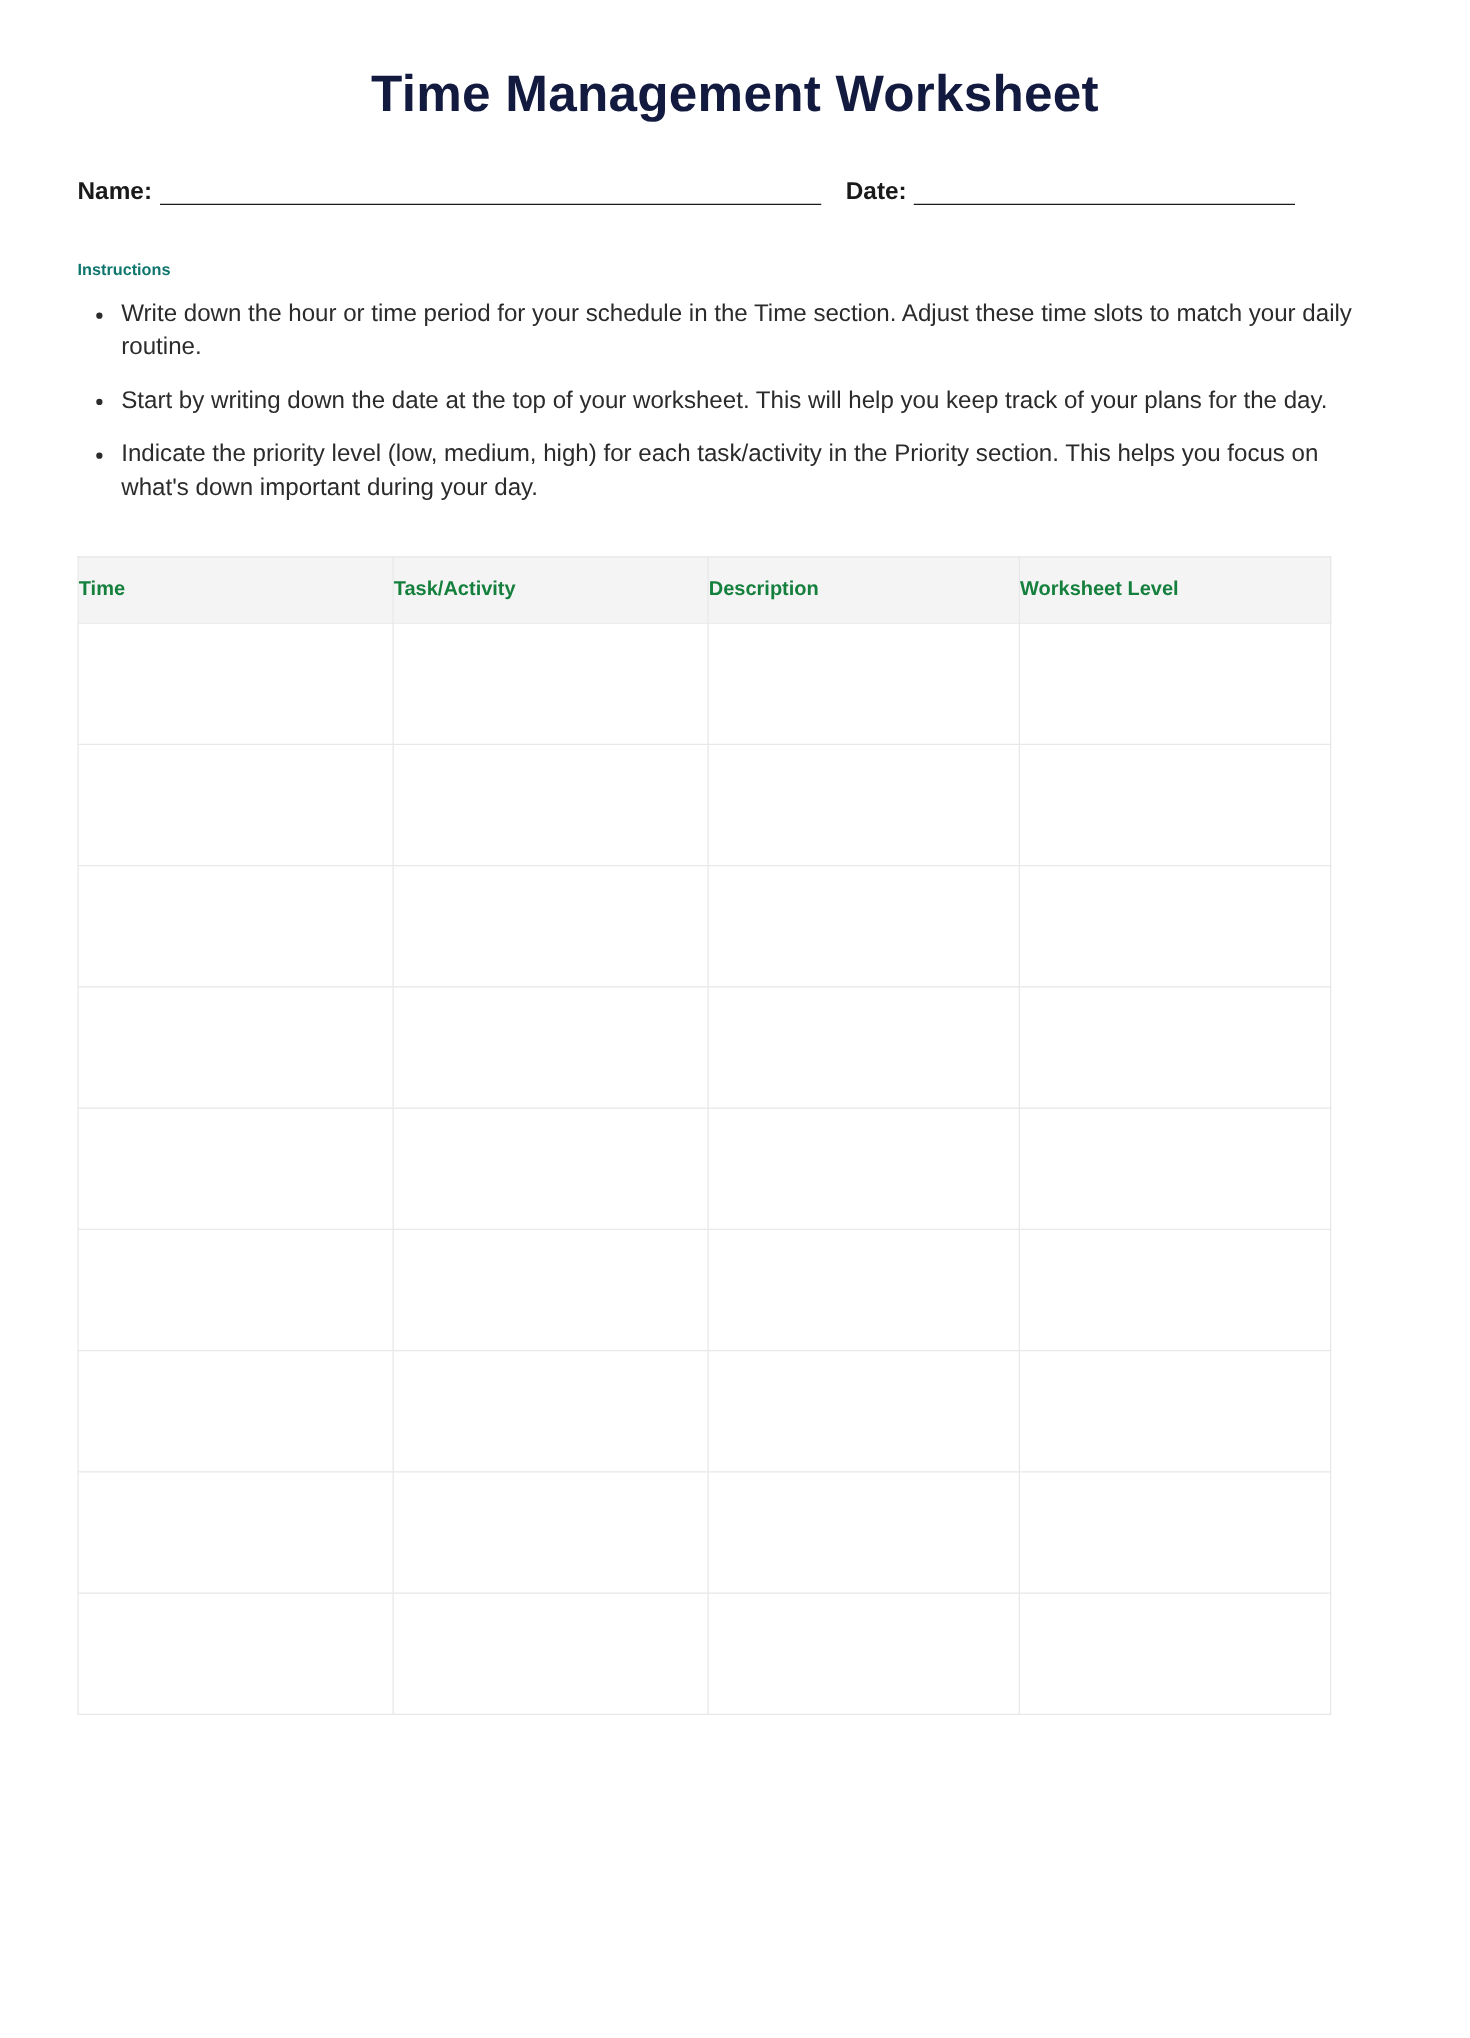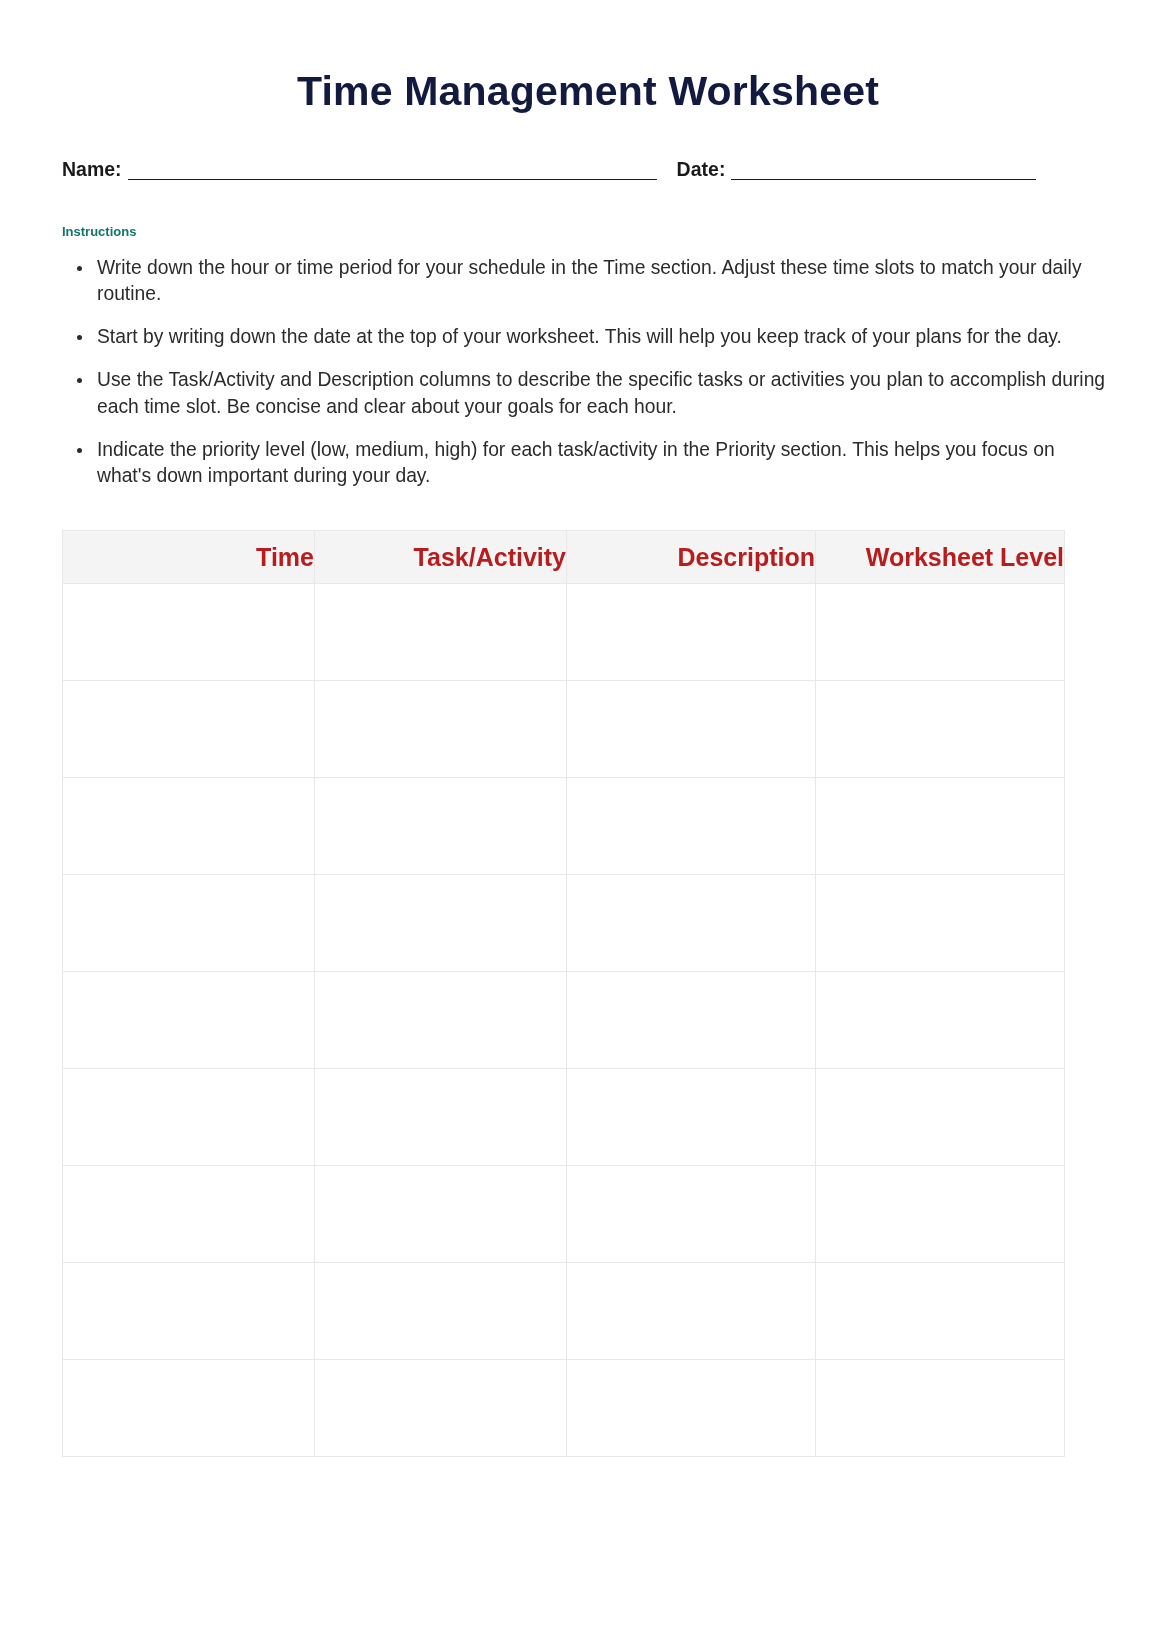"Time Management Worksheet" .page { padding: 16px 62px -> 0 62px }
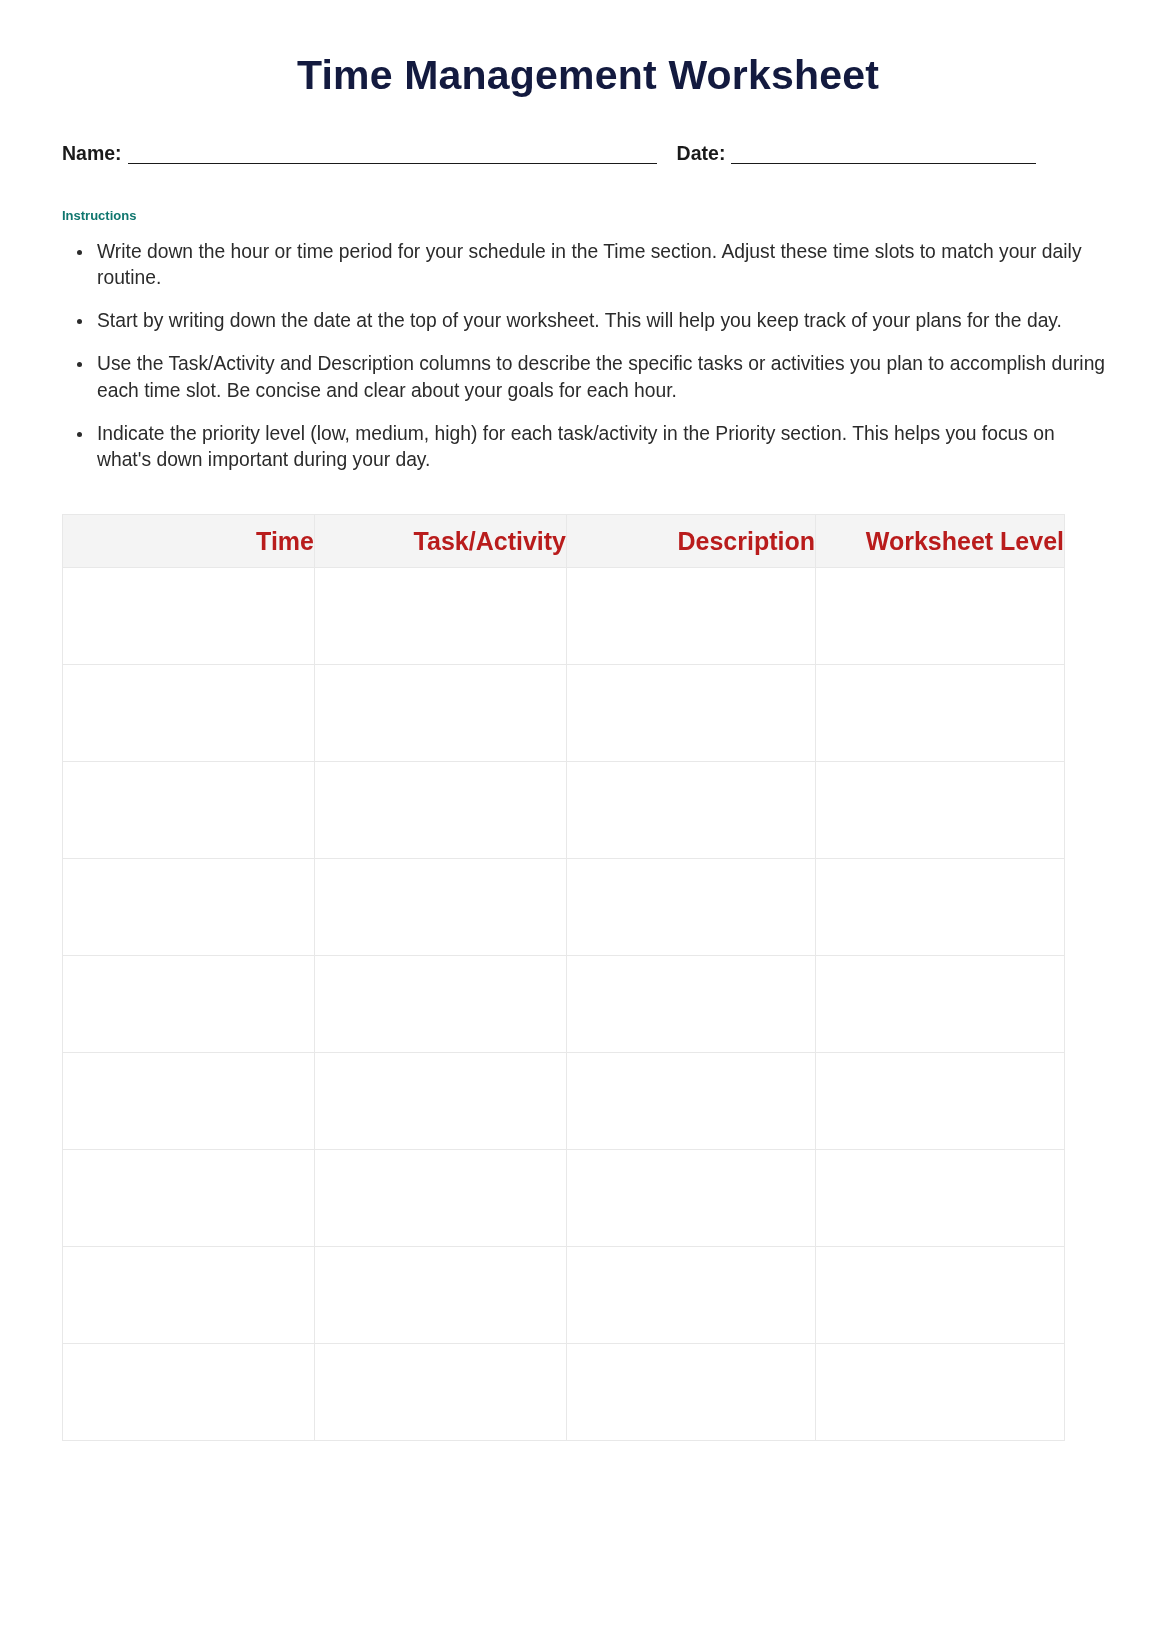"Use the Task/Activity and Description" li { html: <li>Use the Task/Activity and Description columns to describe the specific tasks or activities you plan to accomplish during each time slot. Be concise and clear about your goals for each hour.</li> -> none }
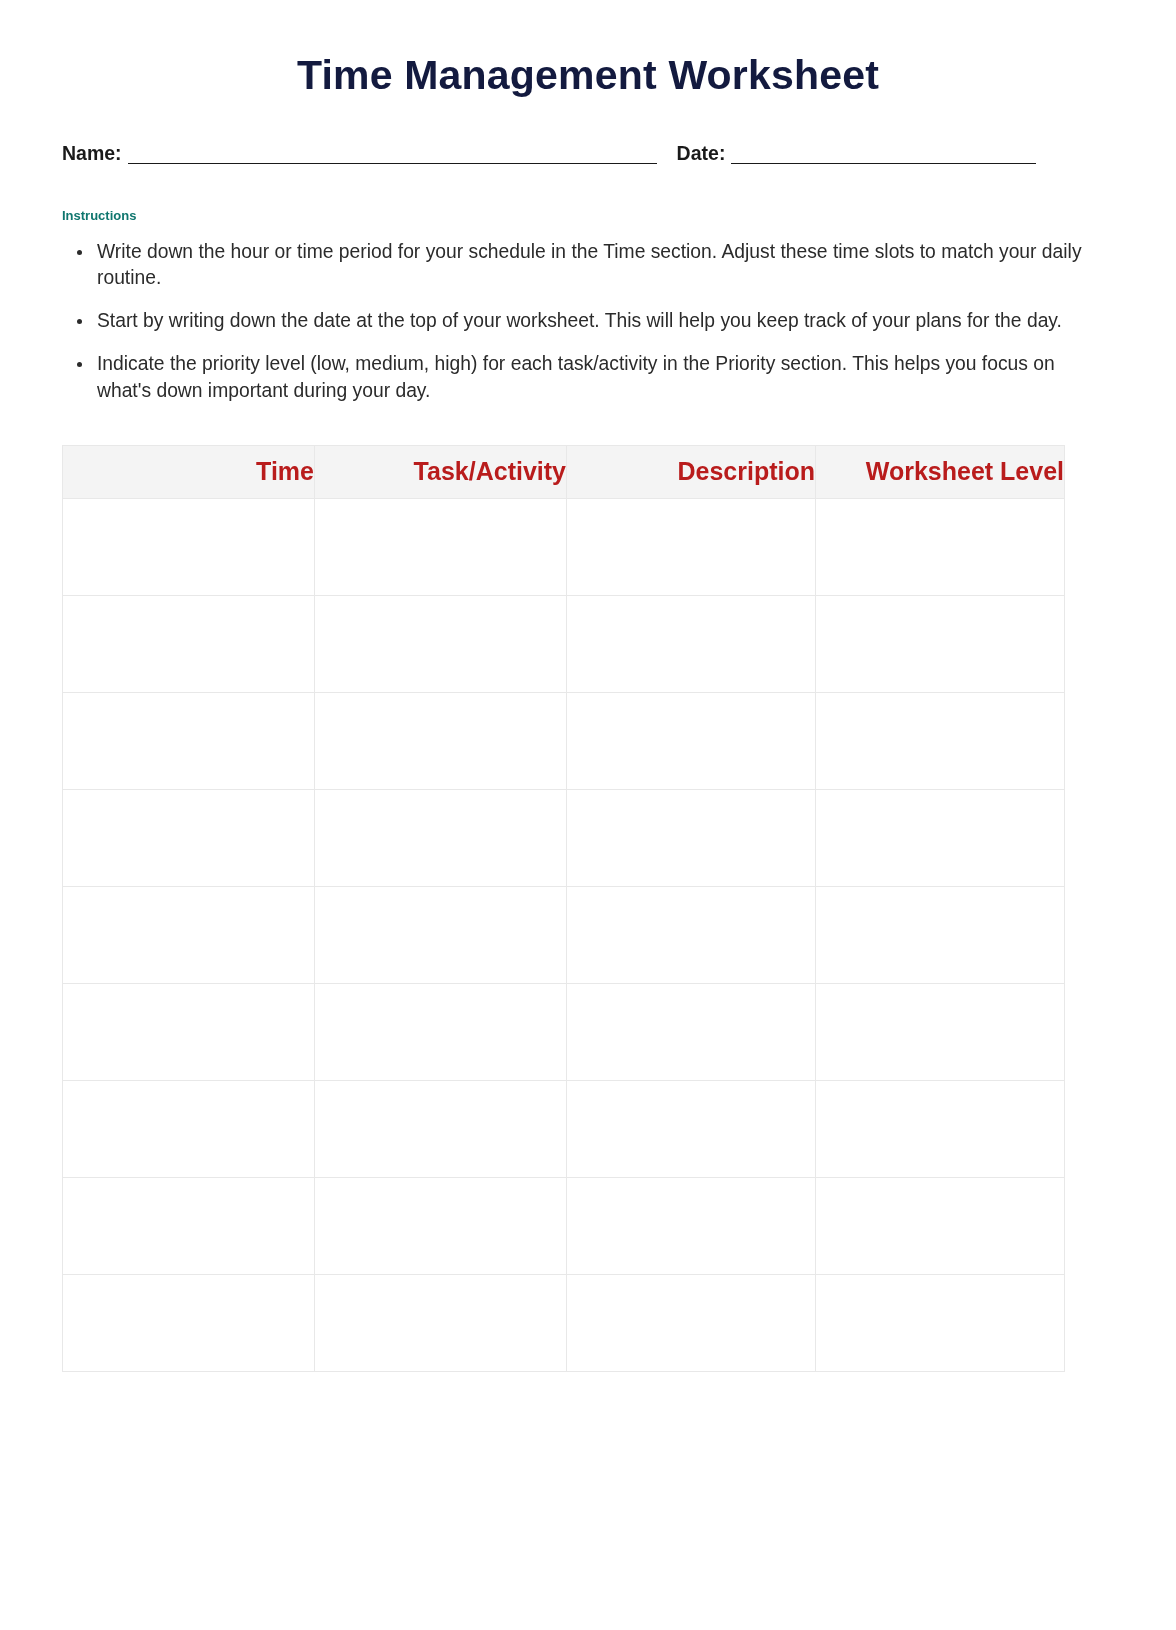"Time" .sheet-table thead th { color: #b91c1c -> #15803d; font-size: 25px -> 16px; text-align: right -> left }
